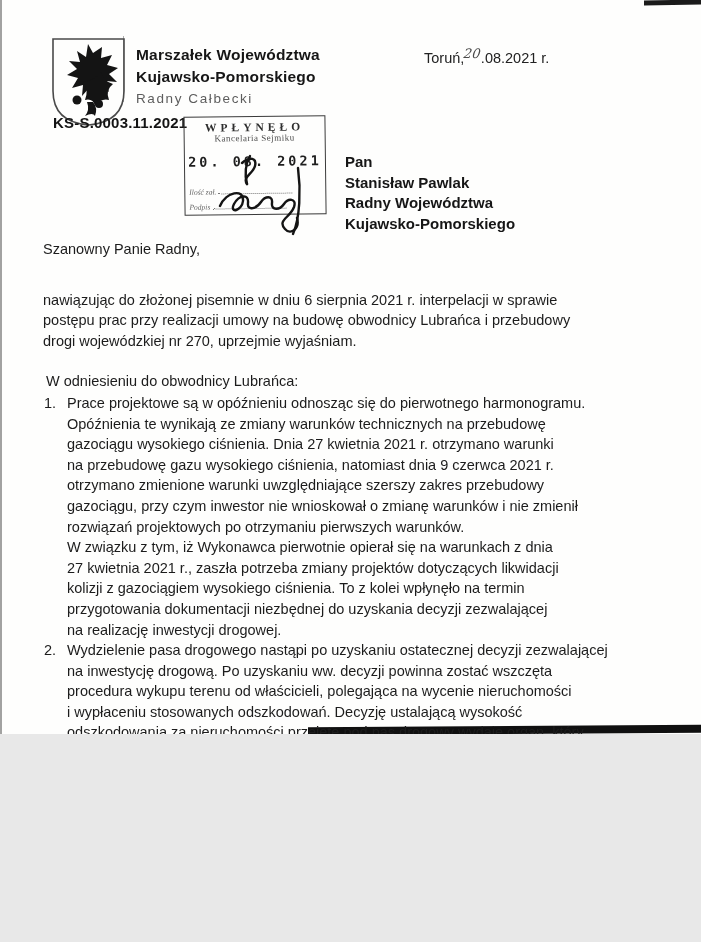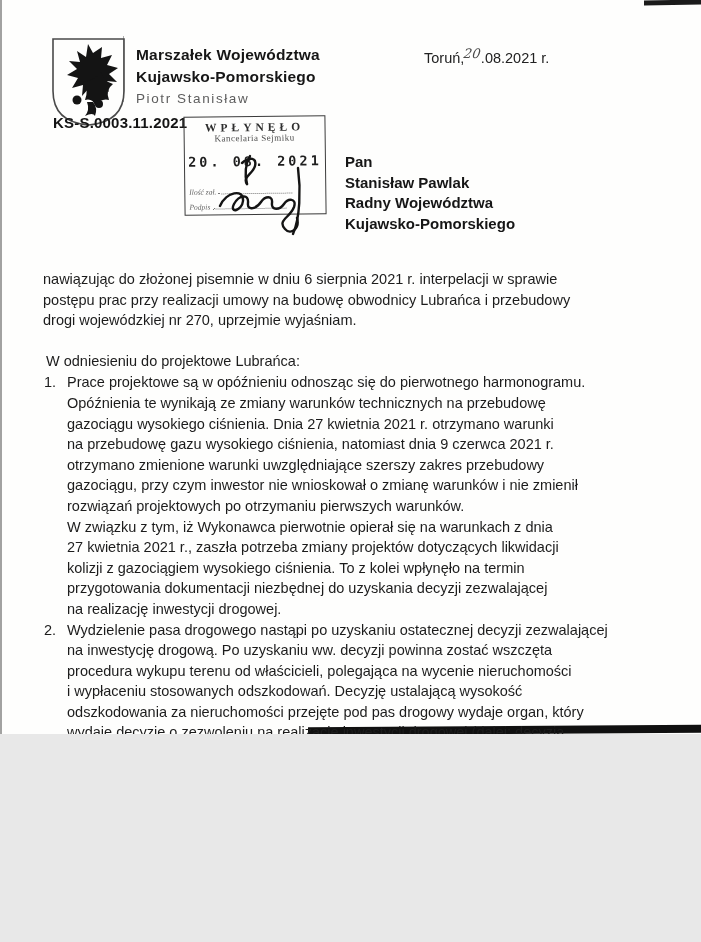"Piotr Stanisław" div.n { text: Piotr Stanisław -> Radny Całbecki }
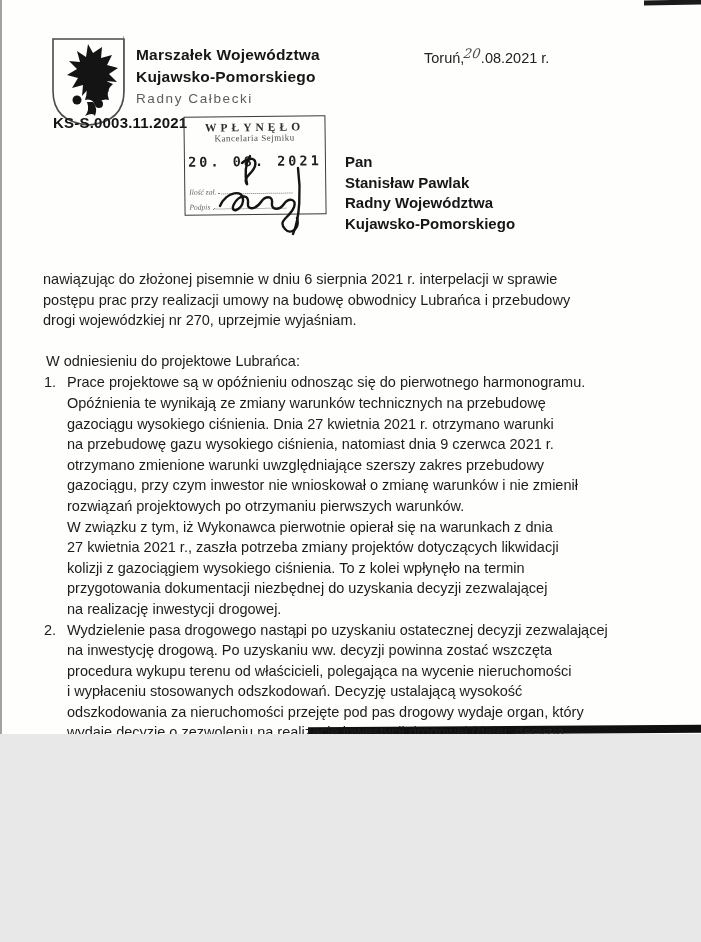"Szanowny Panie Radny," div.salutation { html: none -> <div>Szanowny Panie Radny,</div> }
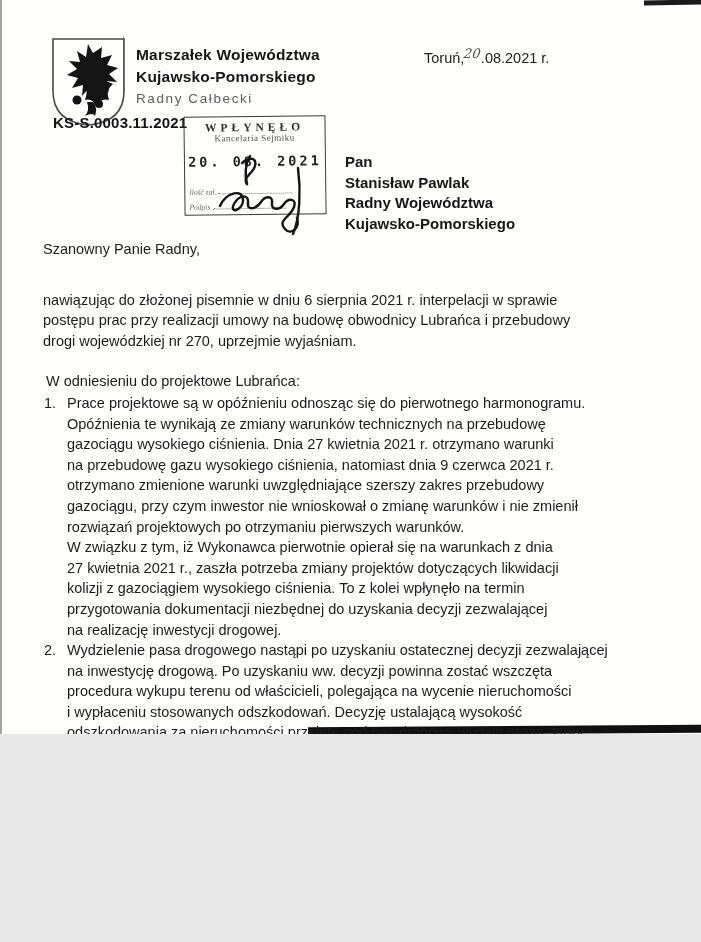"W odniesieniu do projektowe Lubrańca:" div.heading { text: projektowe -> obwodnicy }
